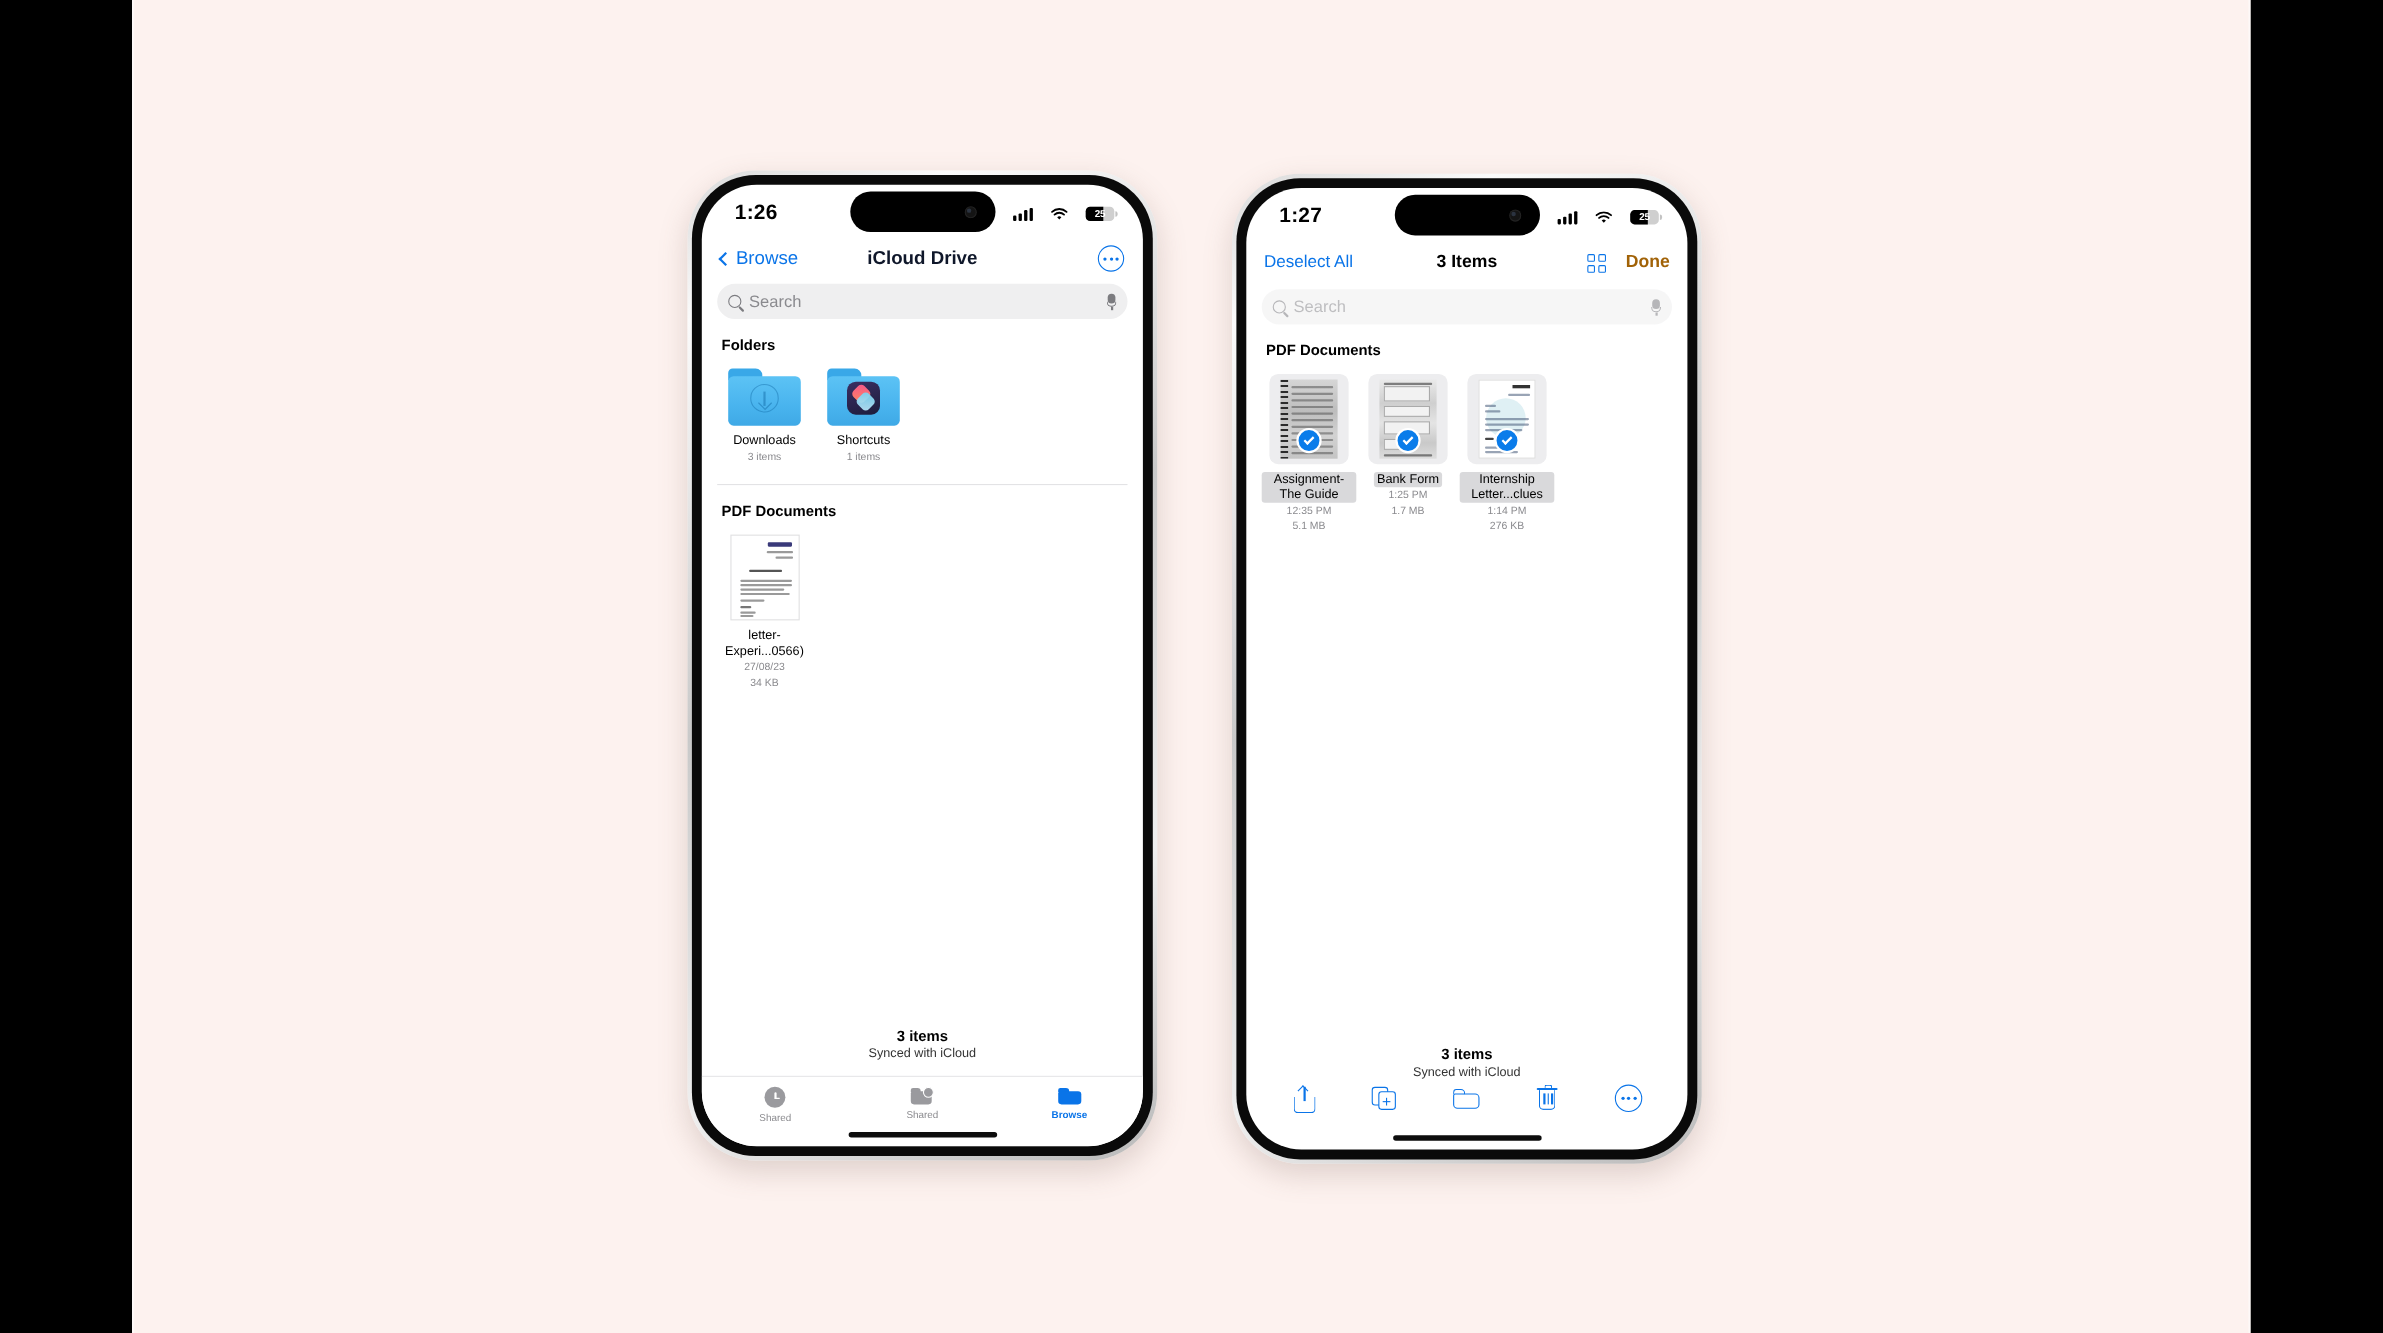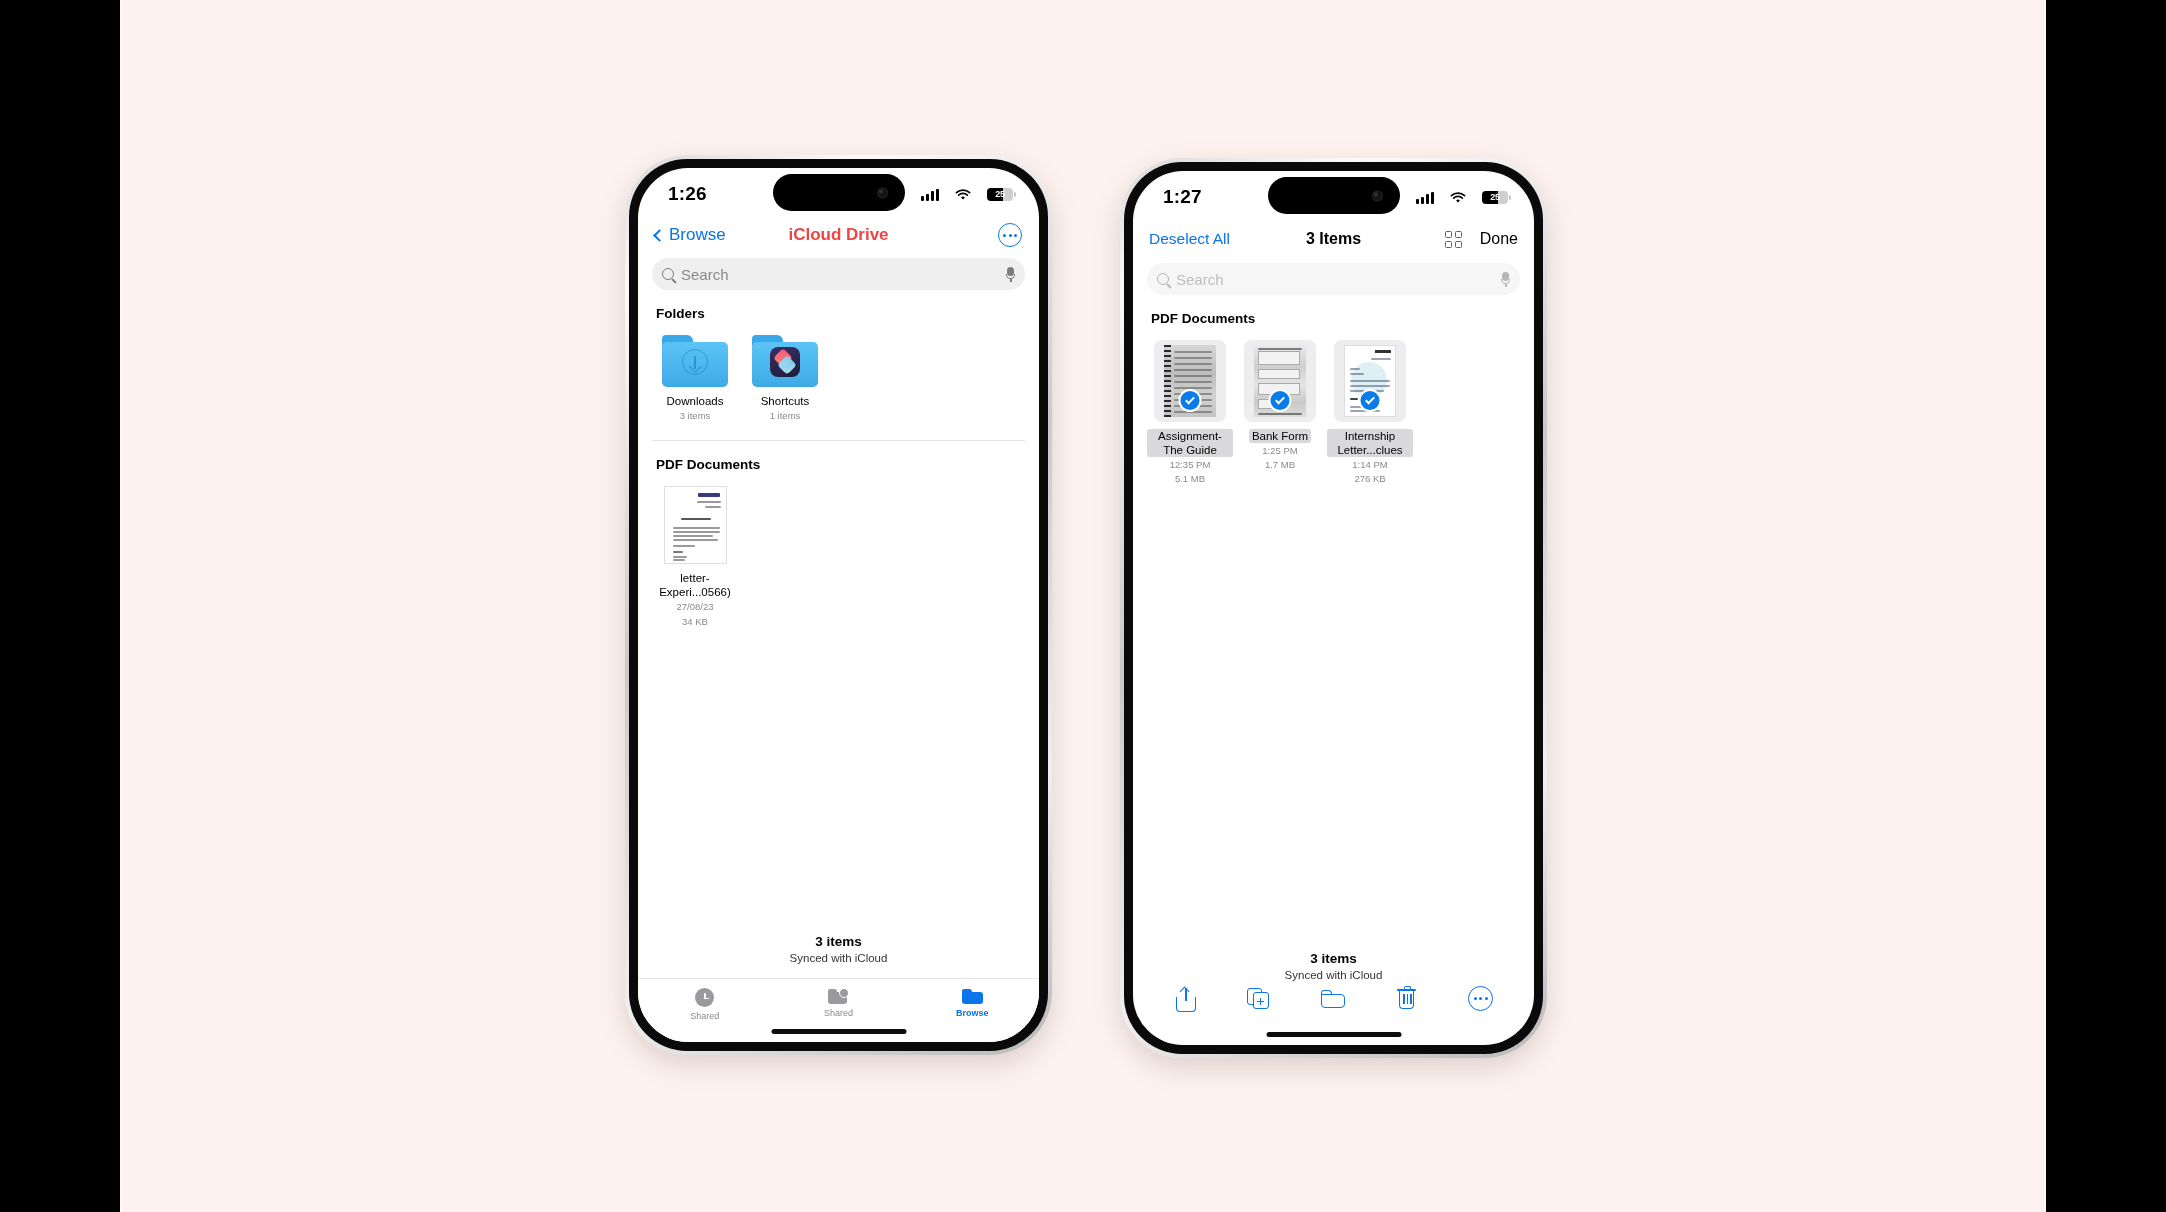"iCloud Drive" .nav-title { color: #ef4444 -> #0f172a }
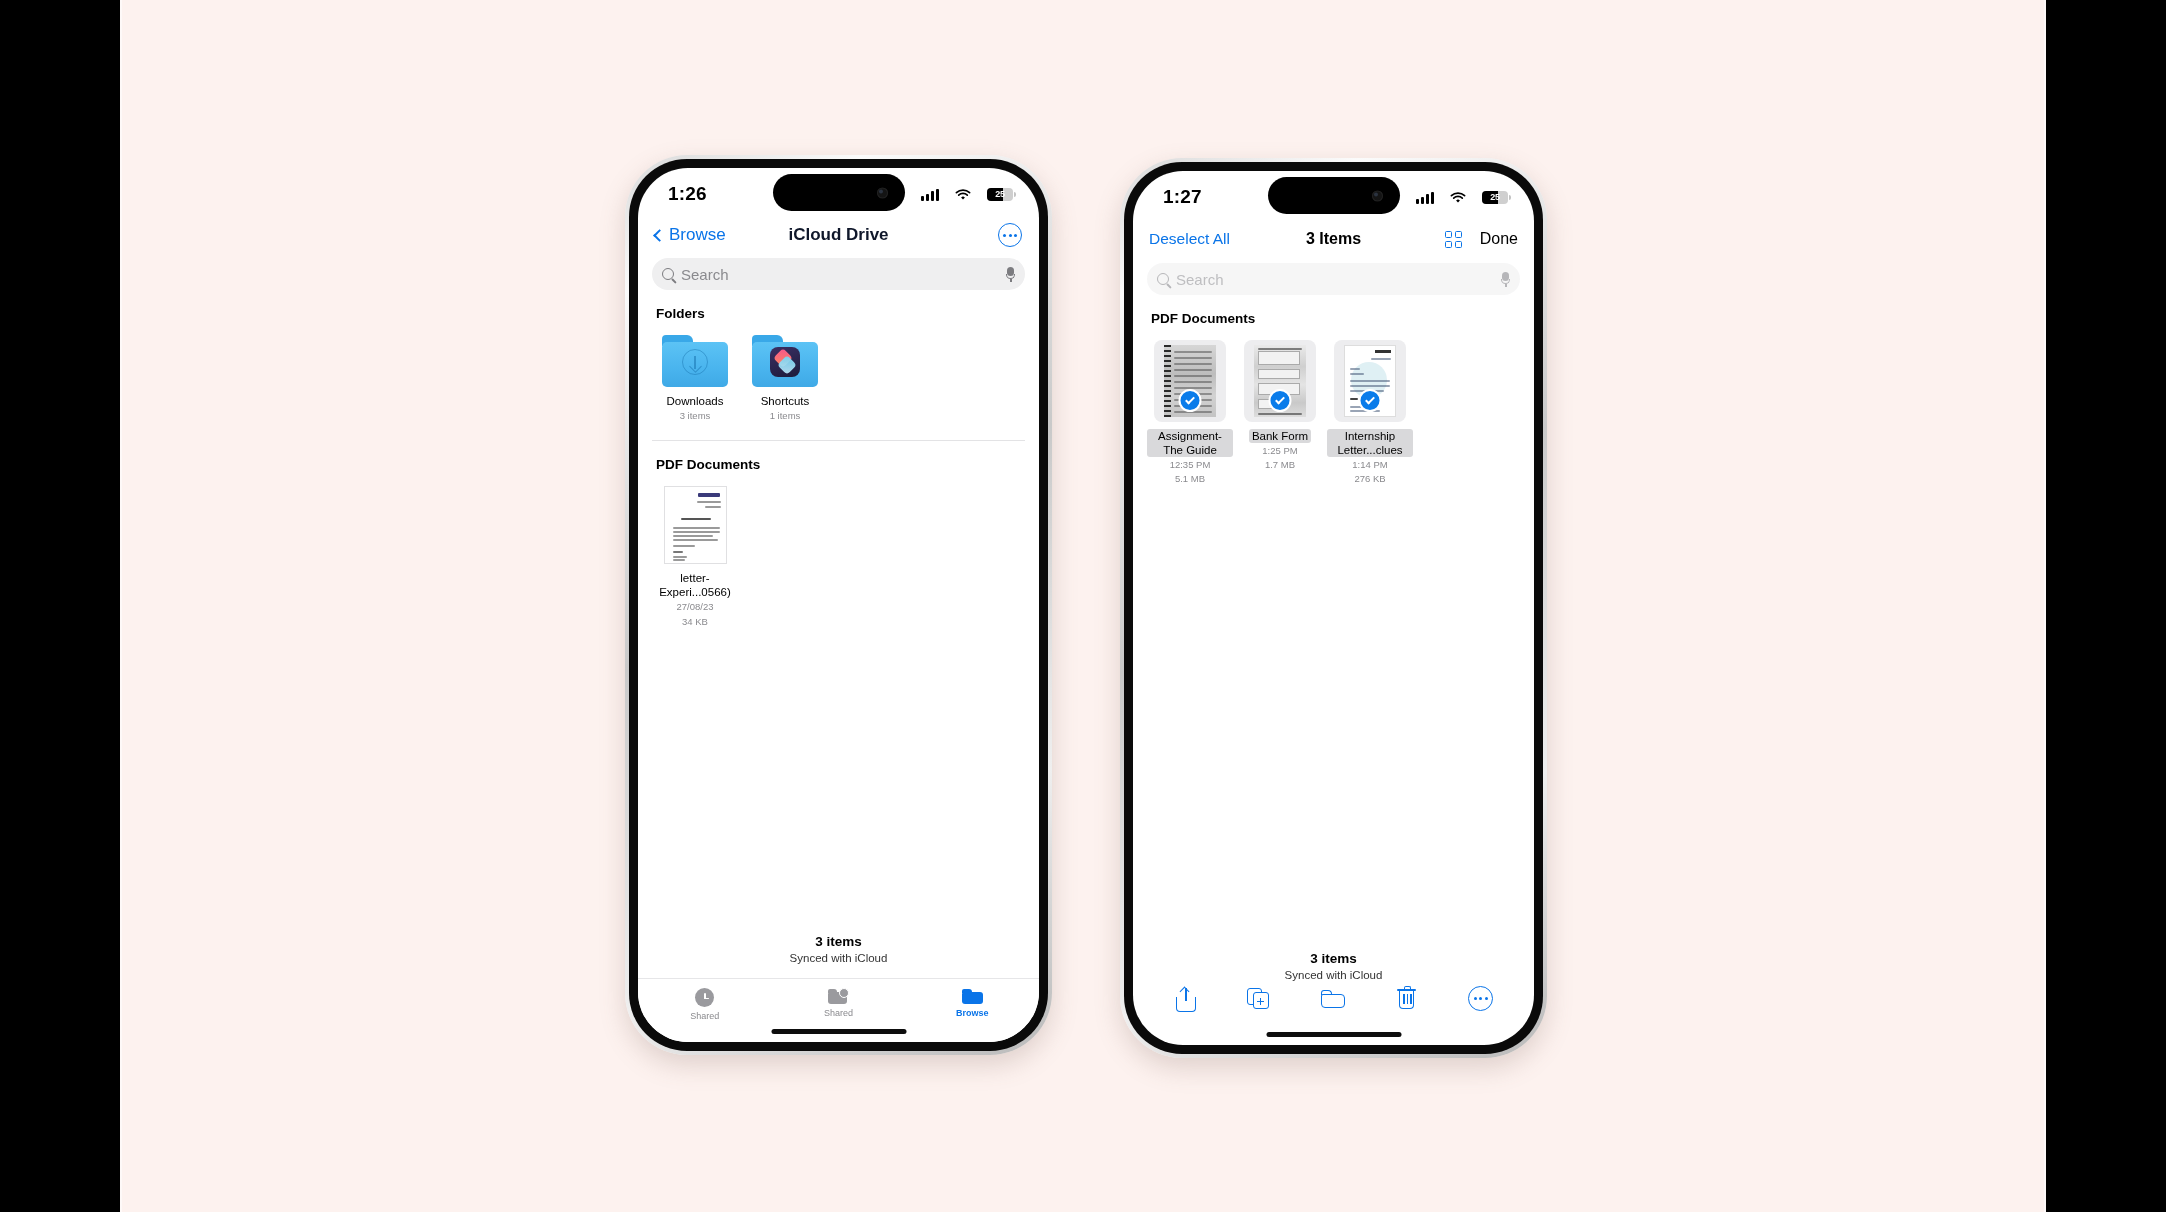"Done" .done-lbl { color: #000000 -> #a16207; font-weight: 400 -> 700 }
